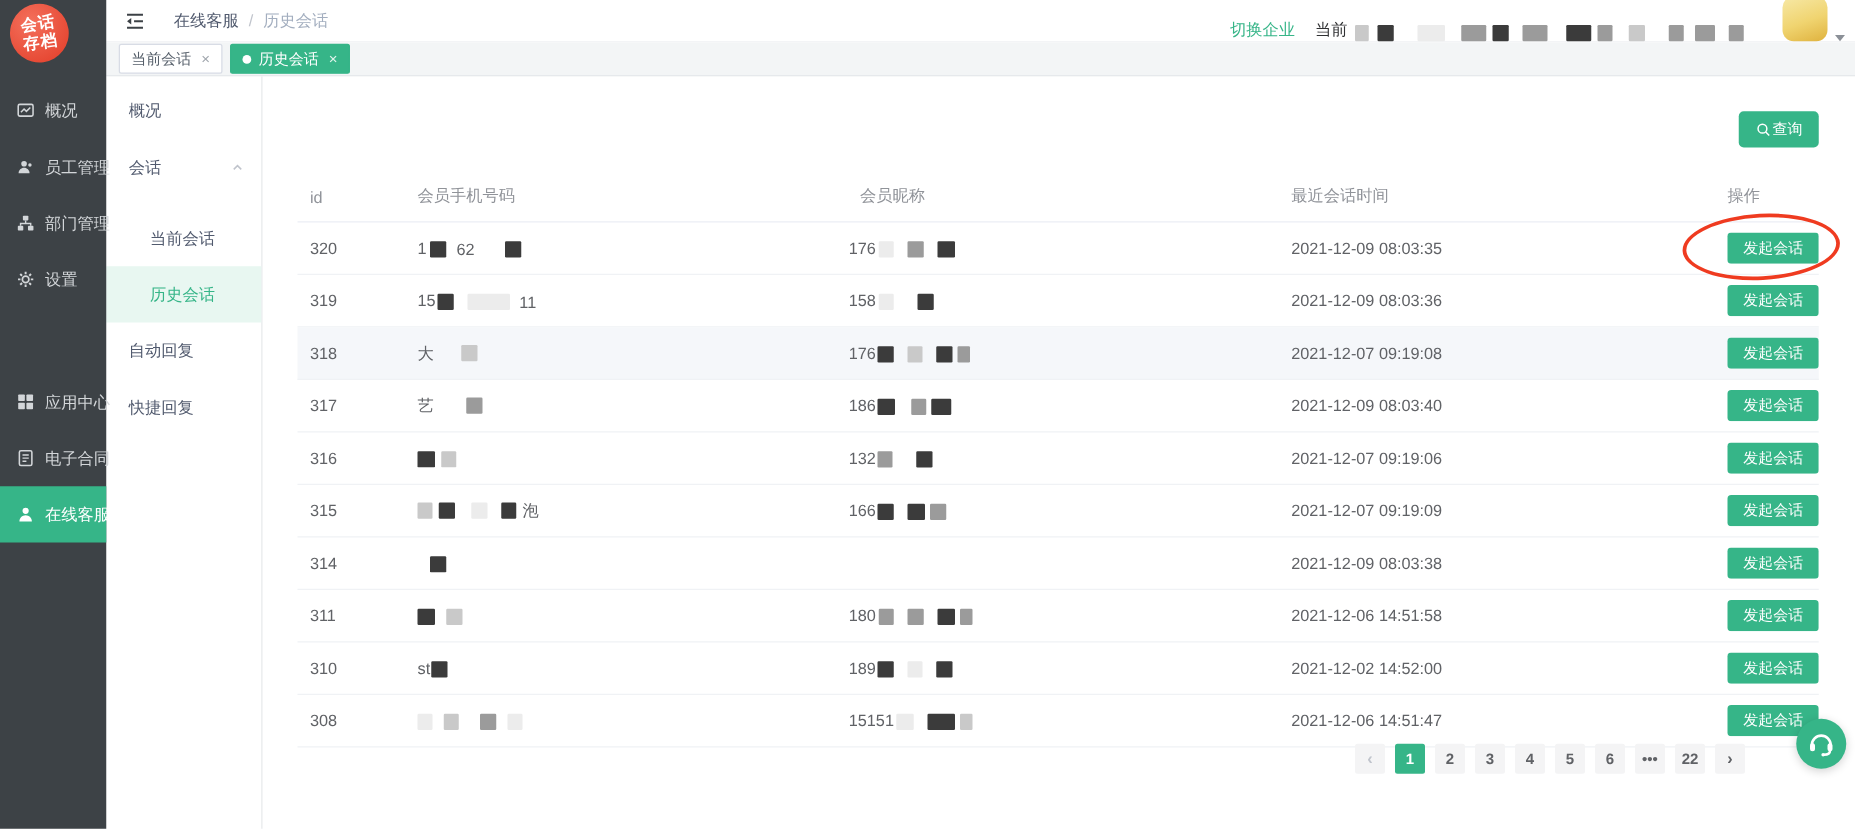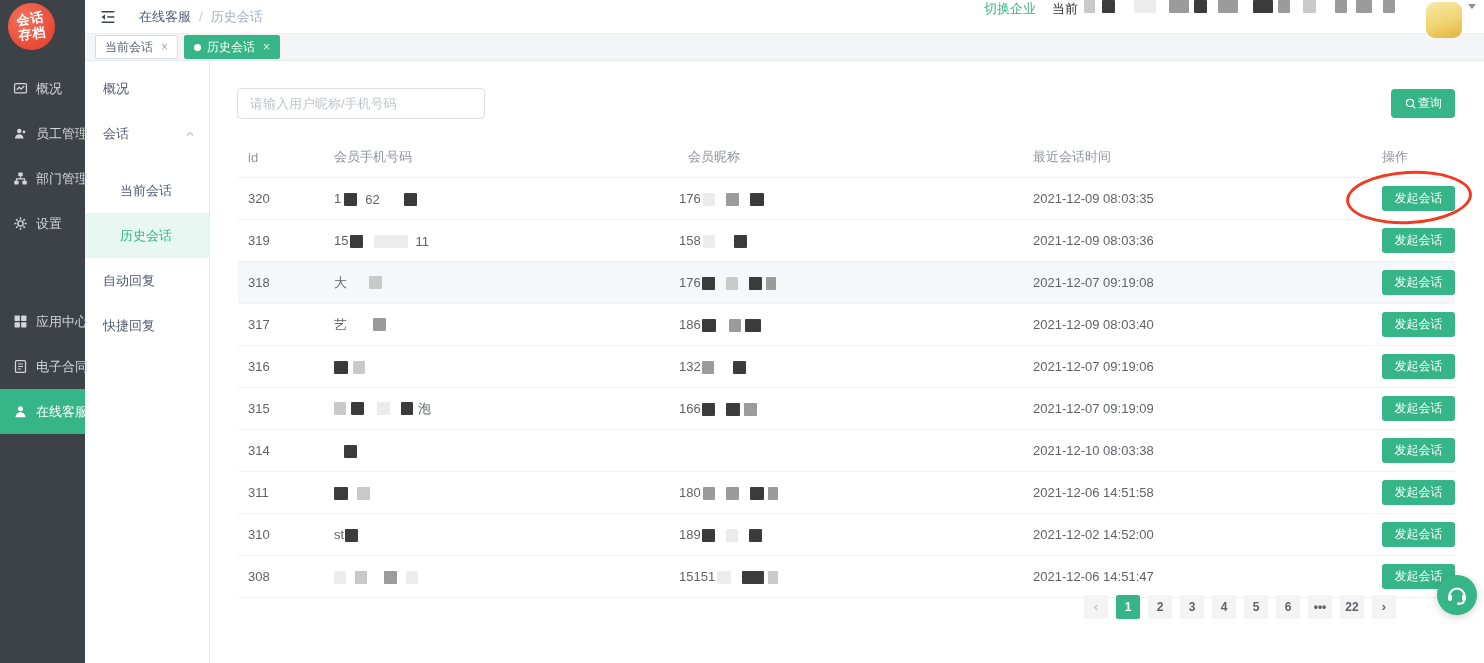"切换企业" .topbar-right { align-items: flex-start -> flex-end }
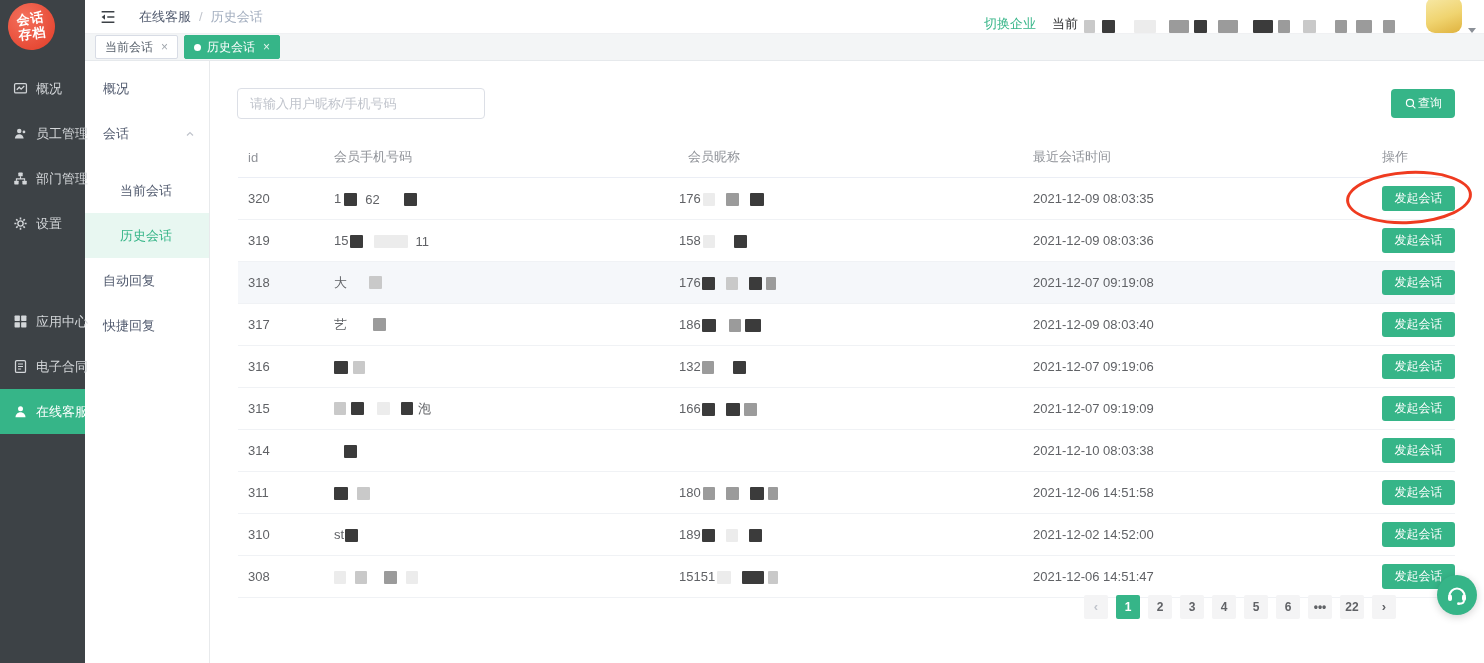"请输入用户昵称/手机号码" input.search-input { html: <input> -> none }
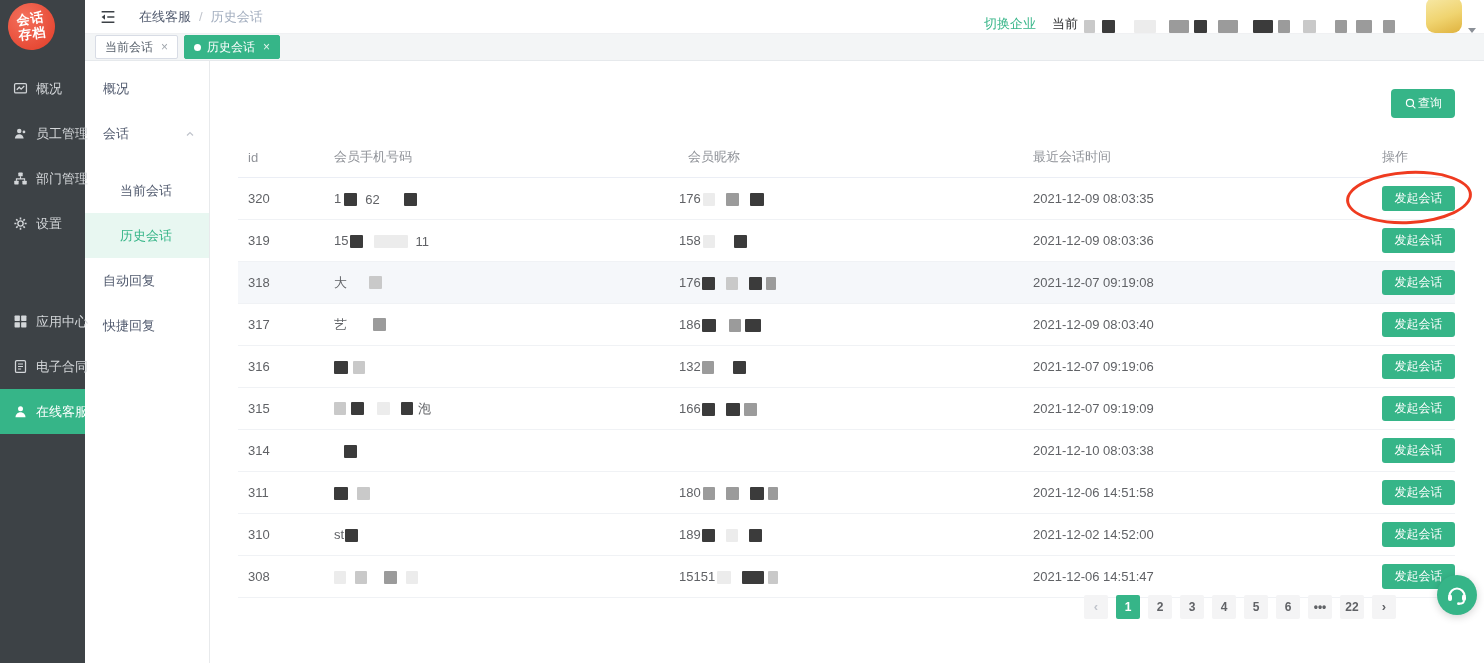"2021-12-10 08:03:38" div.cell { text: 2021-12-10 -> 2021-12-09 }
